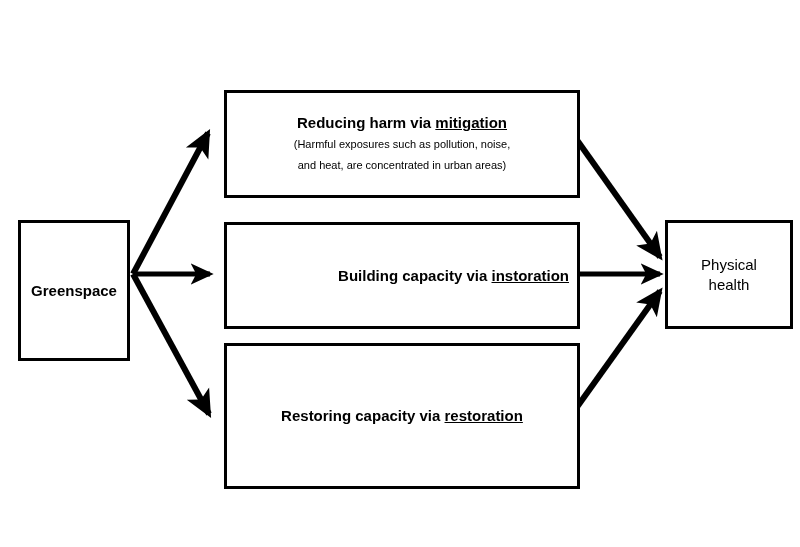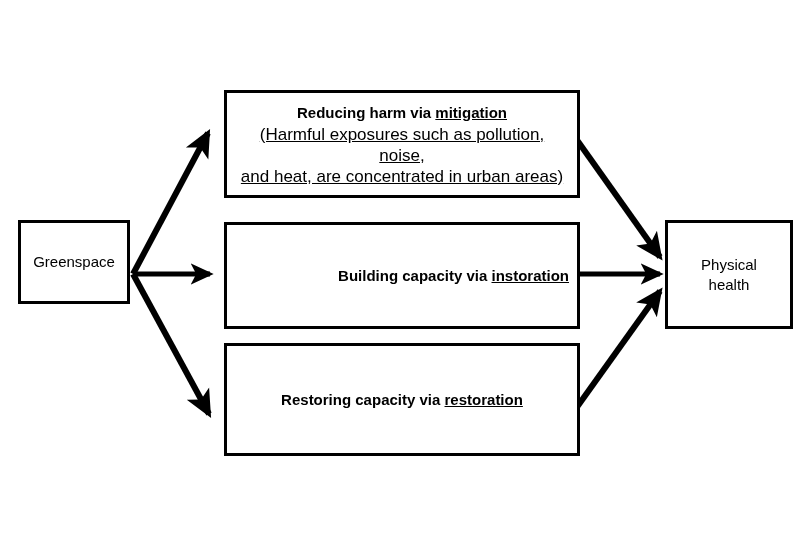"(Harmful exposures such as pollution," .mediator-body { font-size: 17px -> 11px; text-decoration: underline -> none }
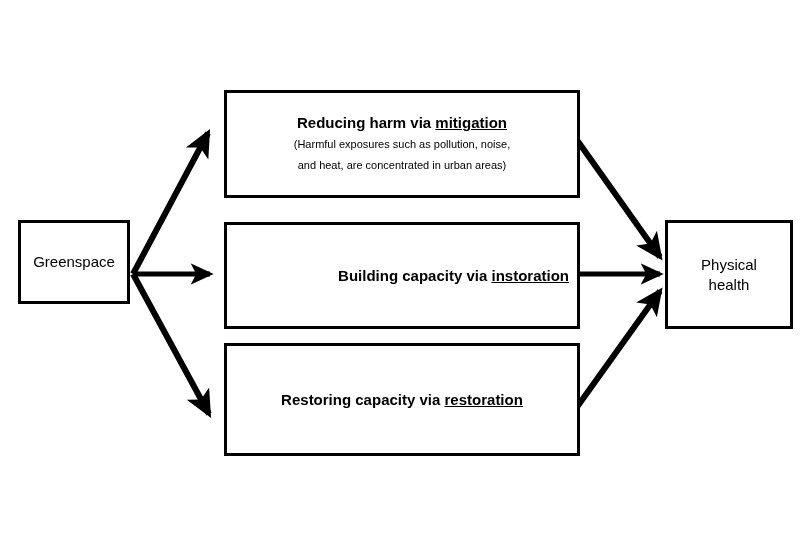"Greenspace" #node-greenspace { font-weight: none -> bold; height: 84px -> 141px }
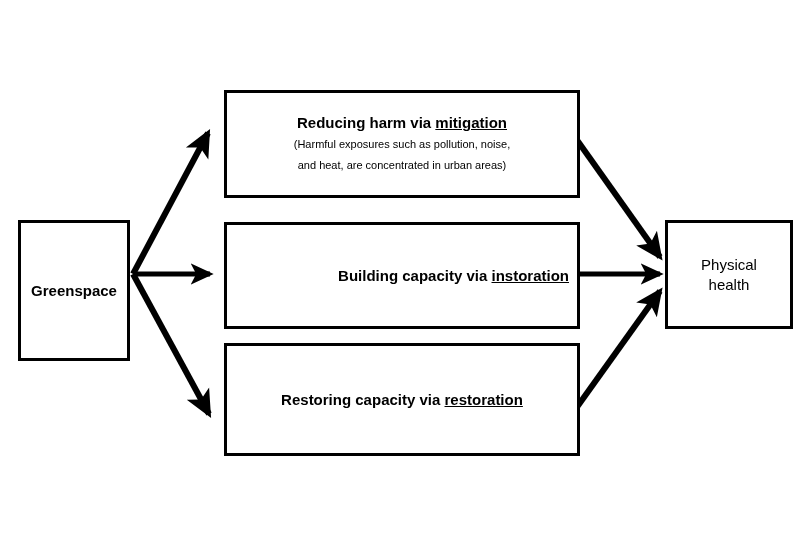"Restoring capacity via restoration" #node-restoration { height: 113px -> 146px }
